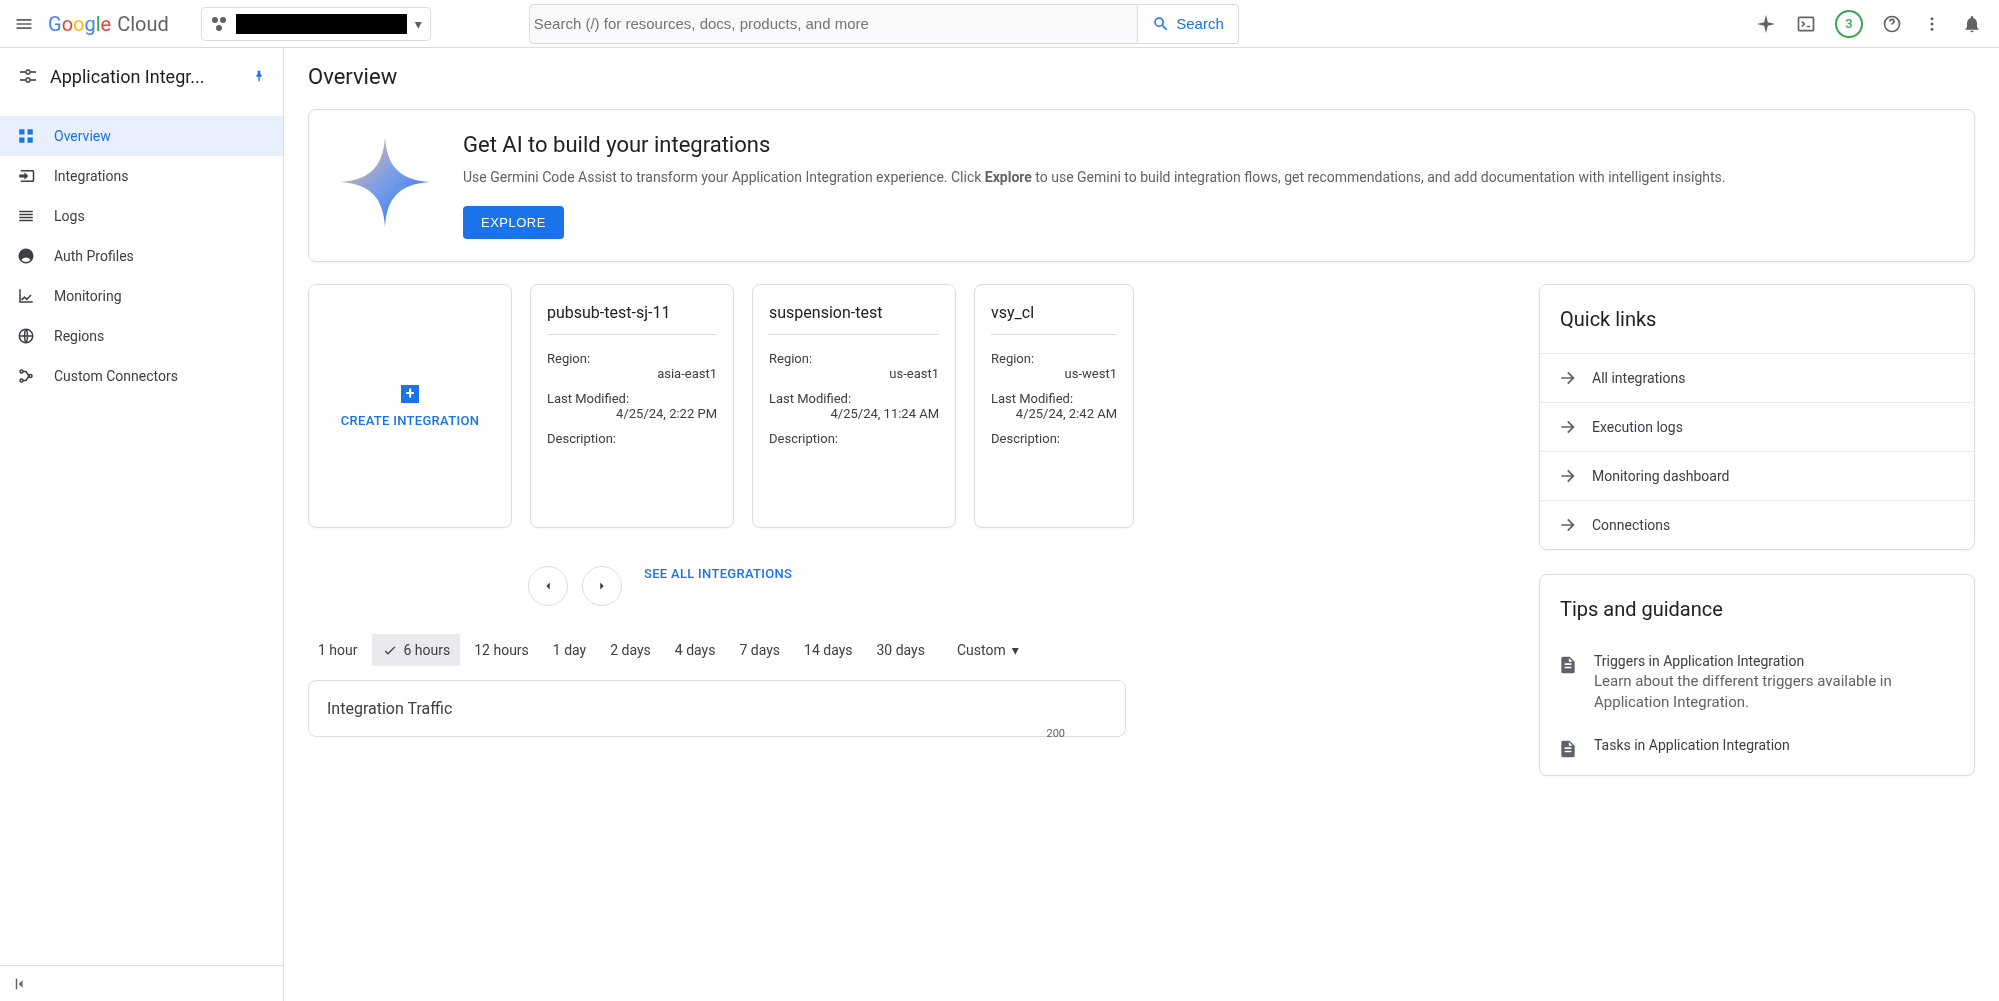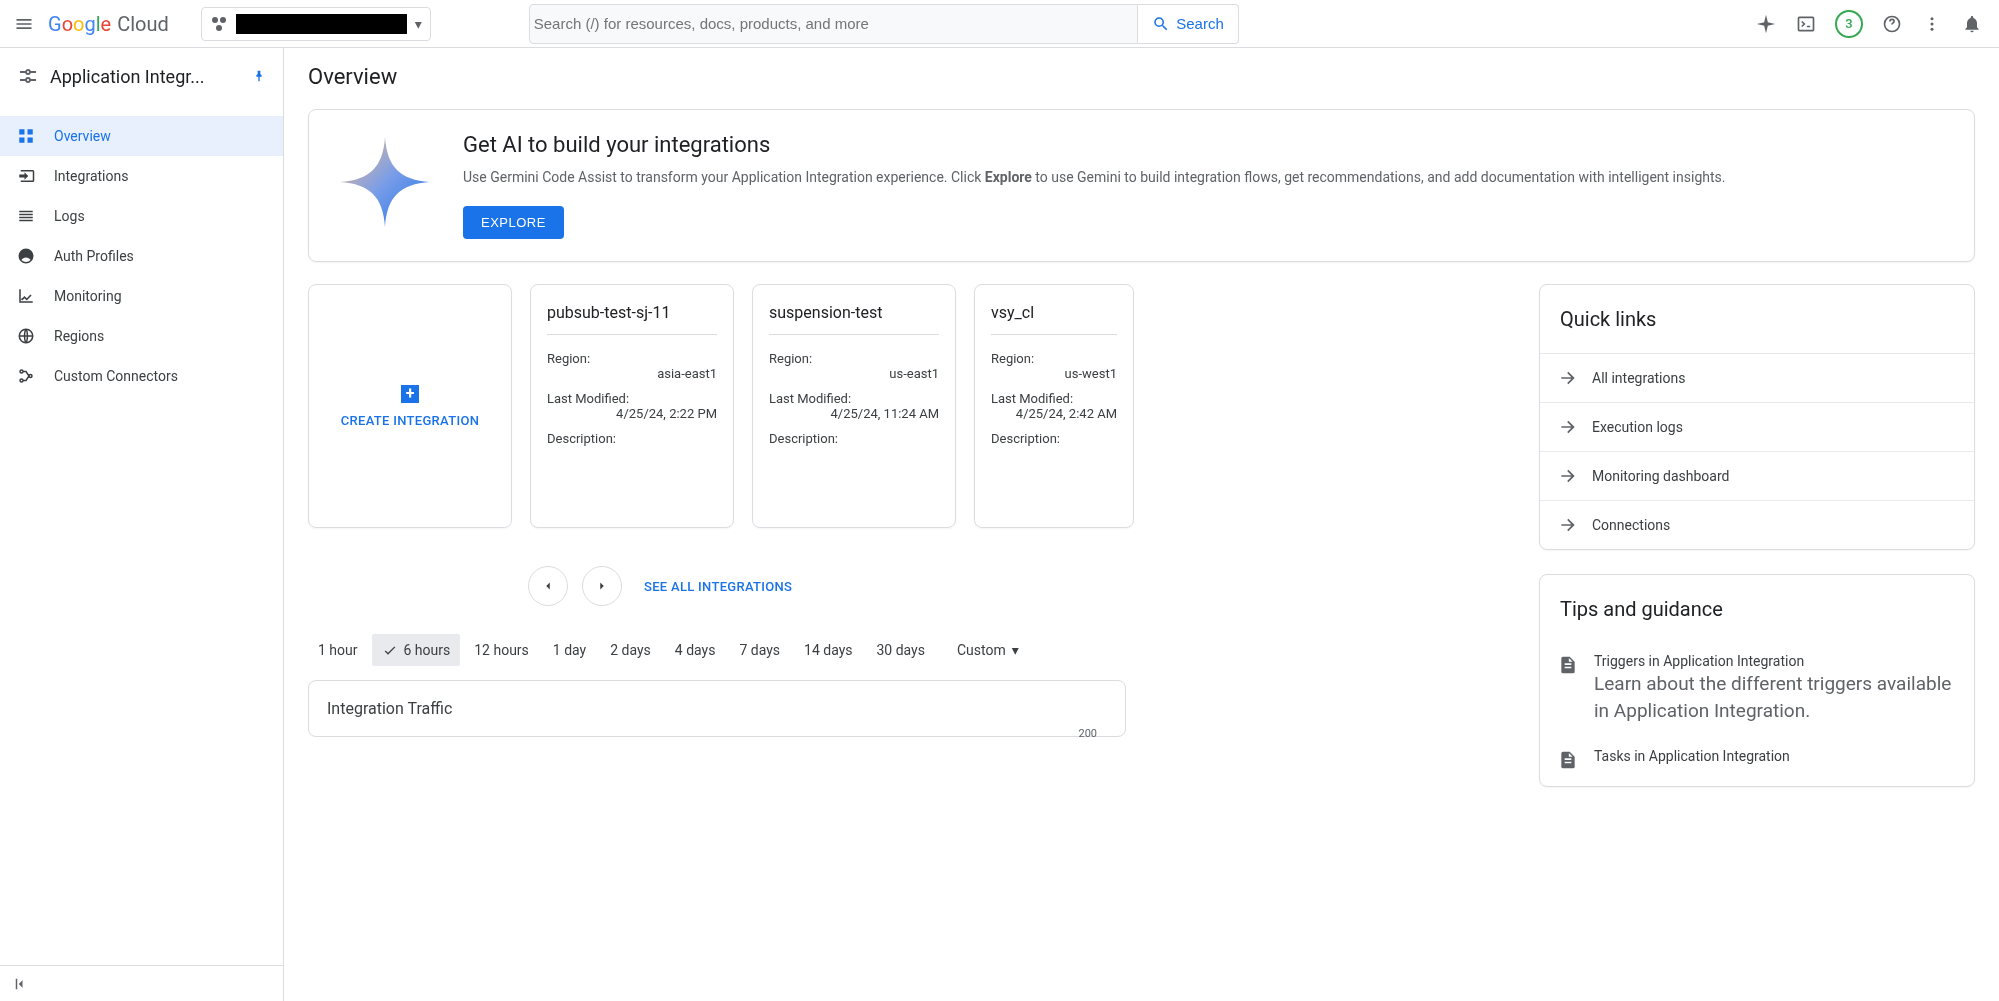"SEE ALL INTEGRATIONS" .pager-row { align-items: center -> flex-start }
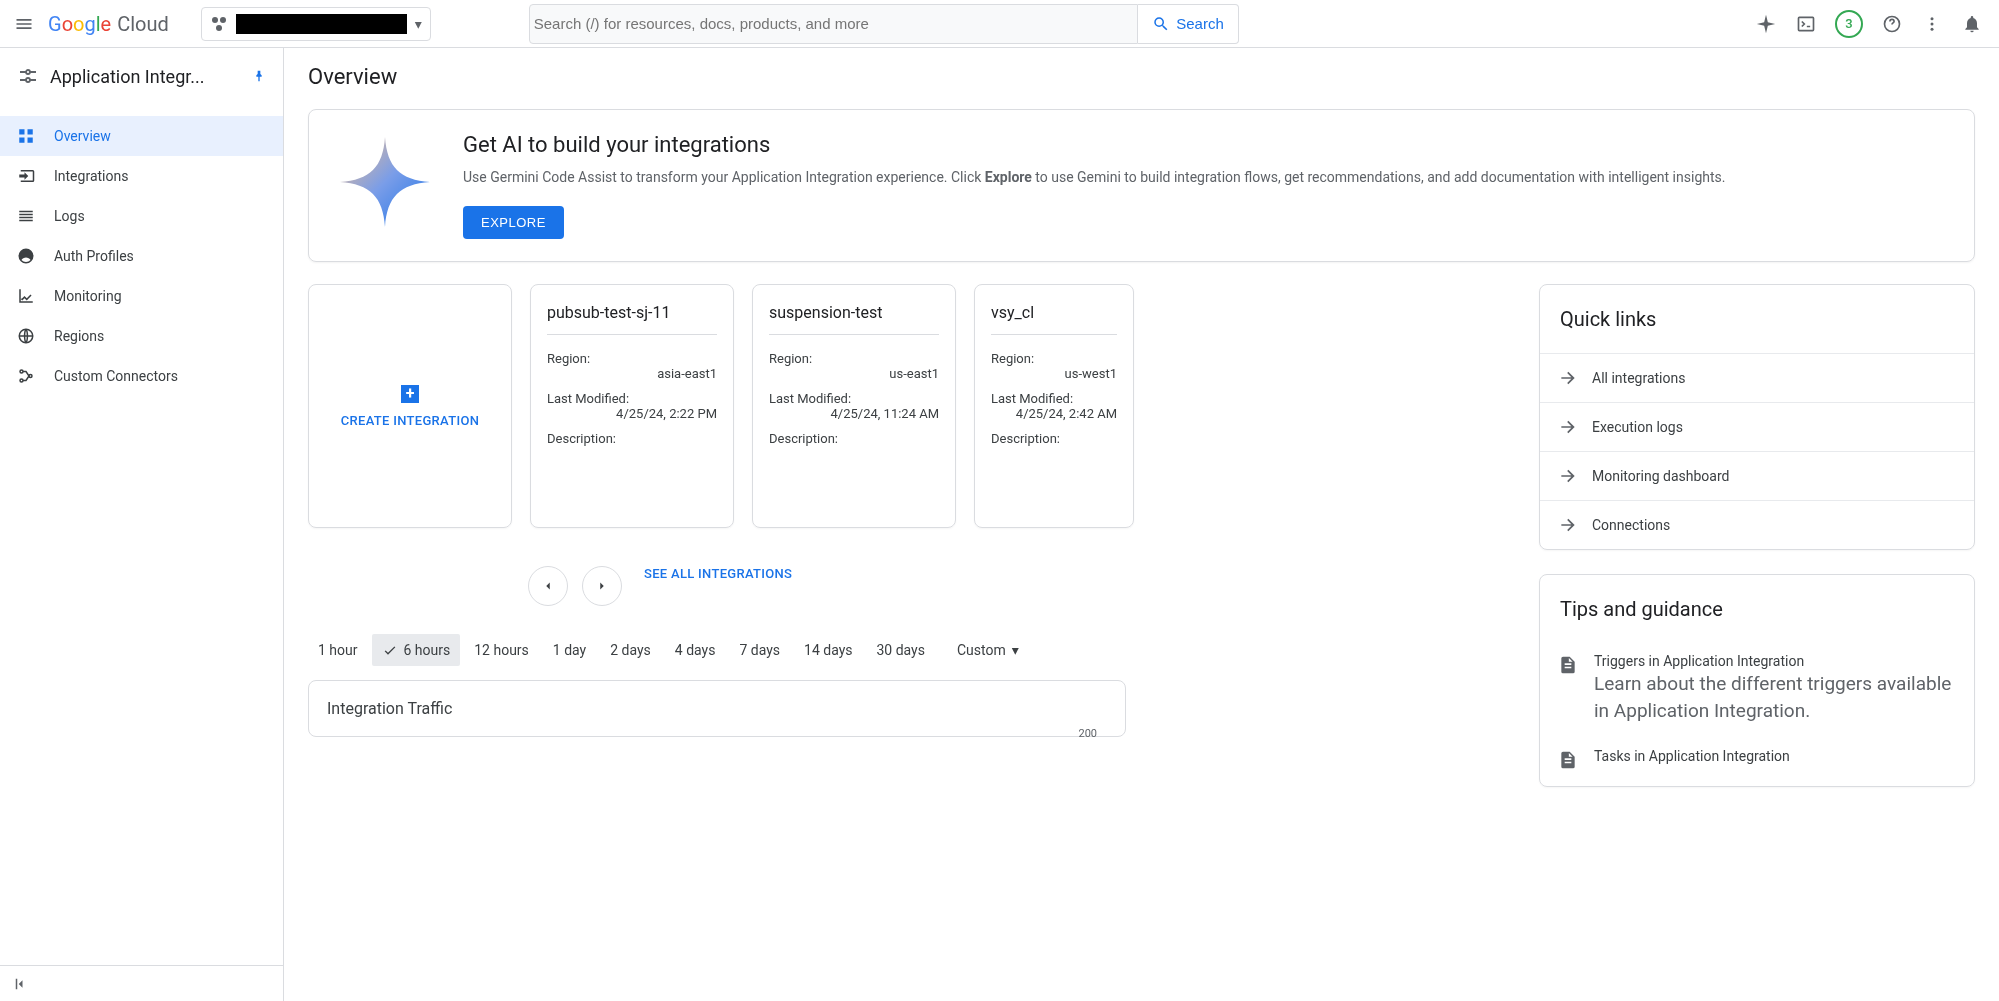"Learn about the different triggers" .tip-item .td { font-size: 19px -> 15px }
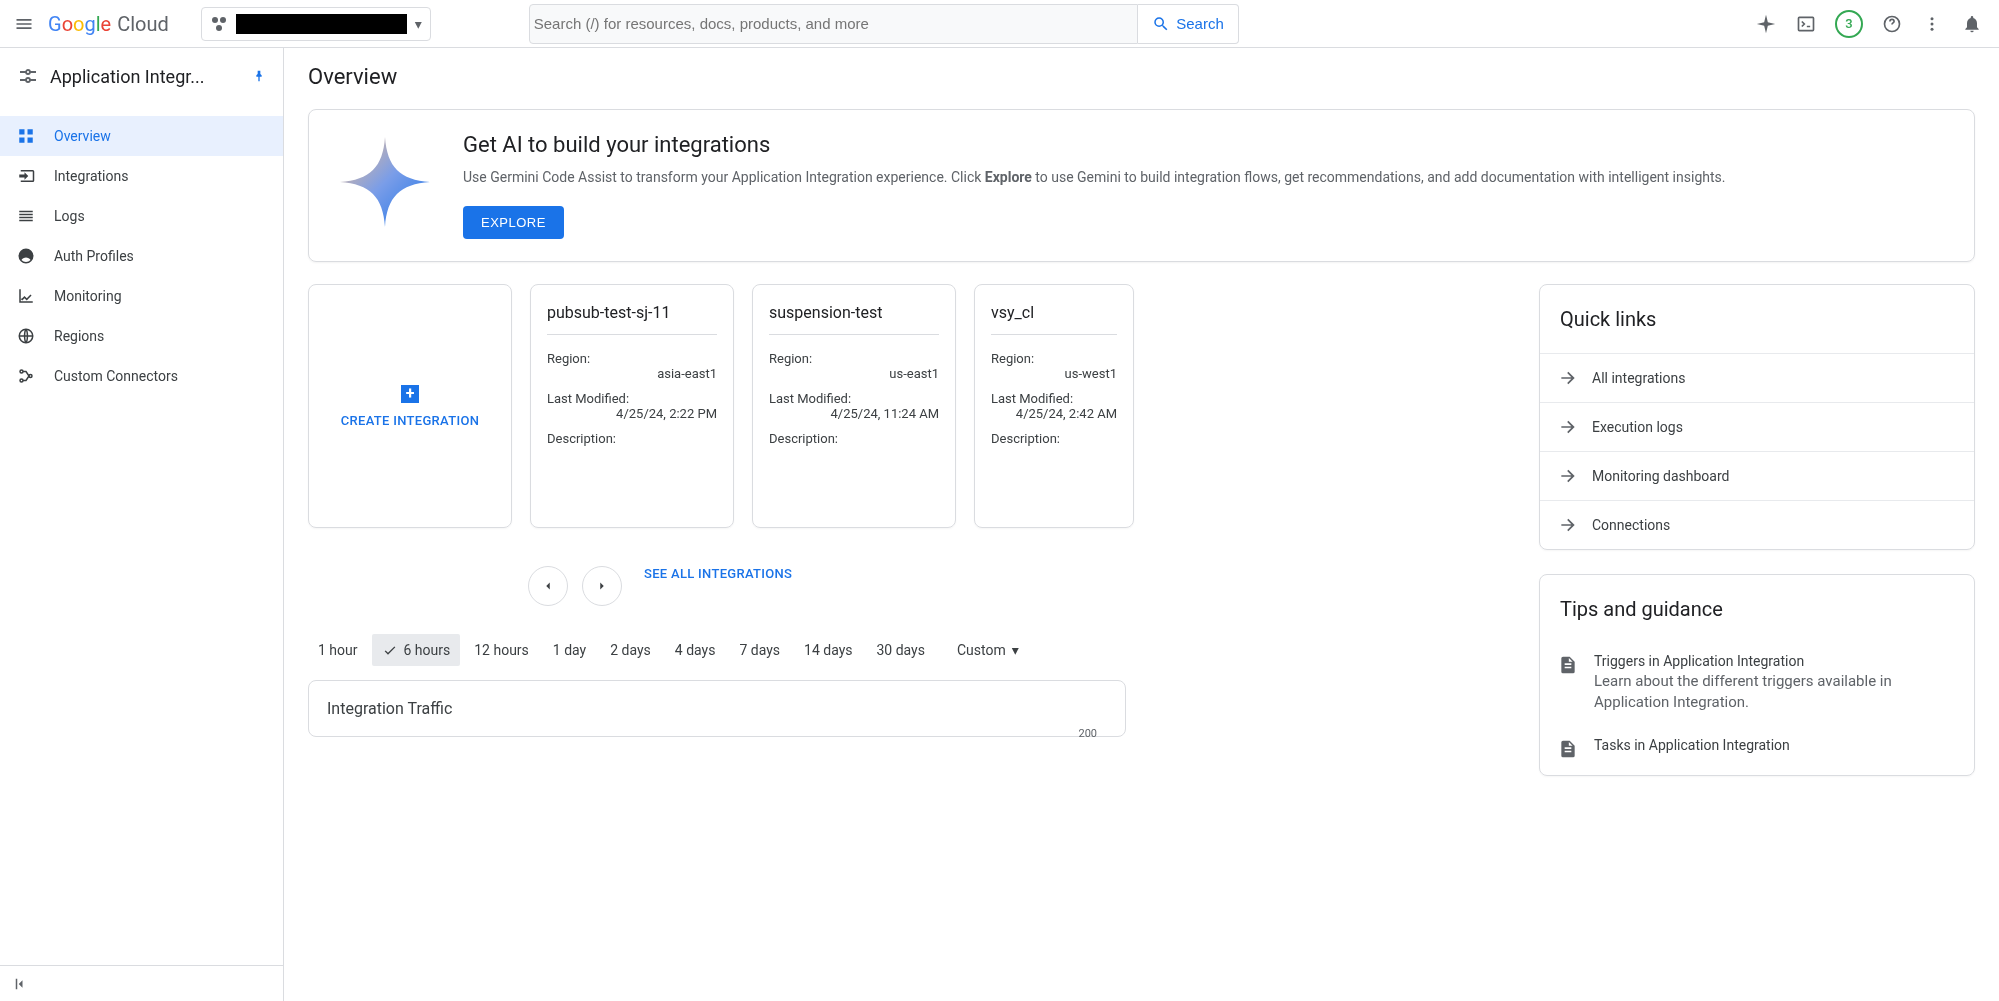"200" .traffic .axis-lbl { right: 28px -> 60px }
